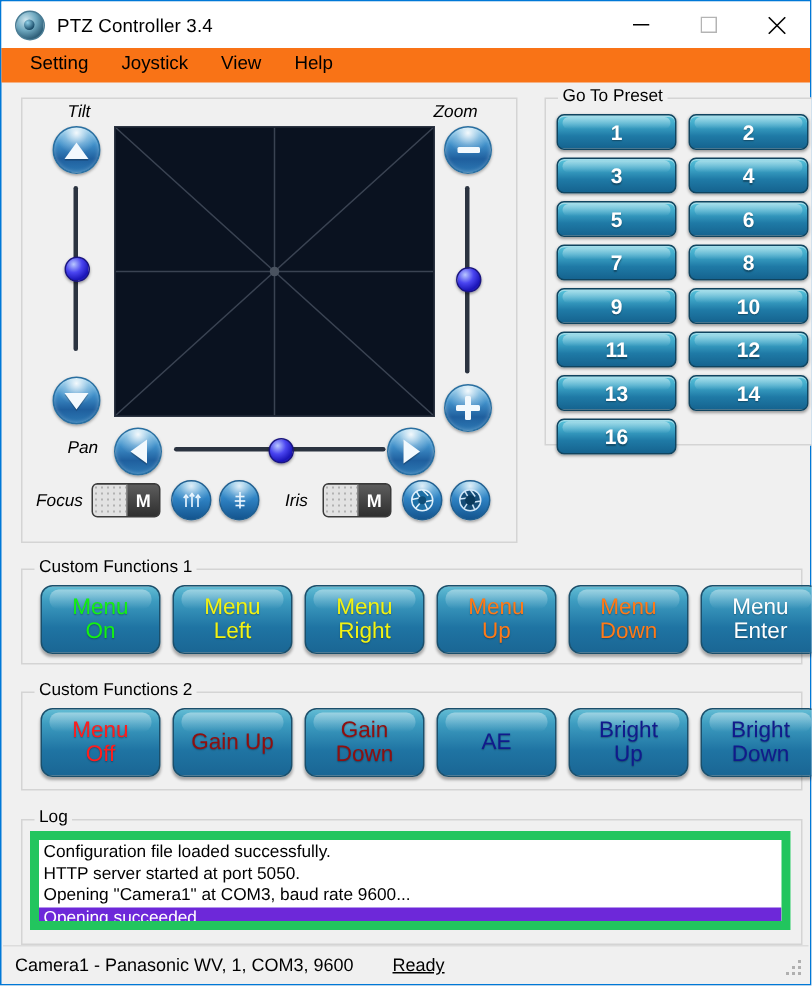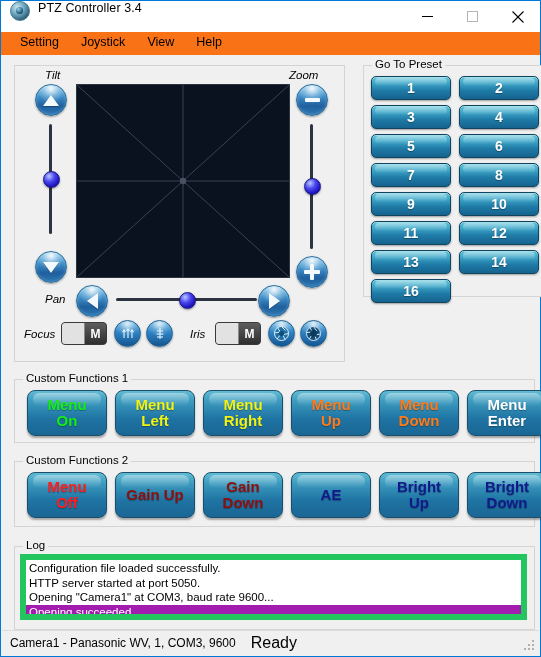"PTZ Controller 3.4" .titlebar { align-items: none -> center }
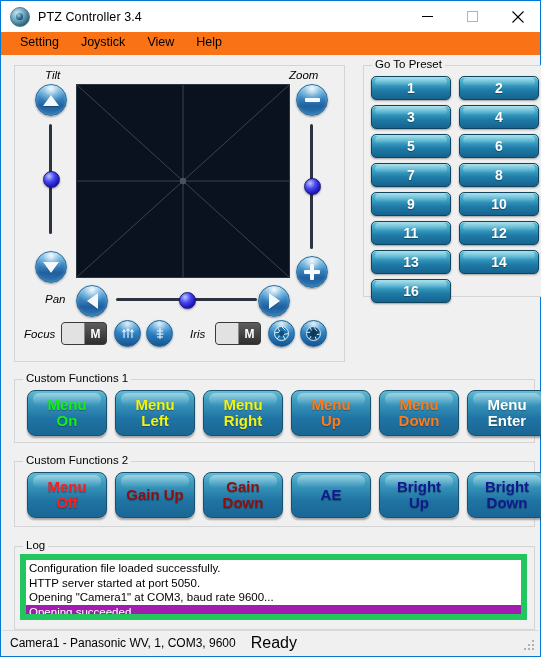"Menu" .cf-btn { font-weight: bold -> normal }
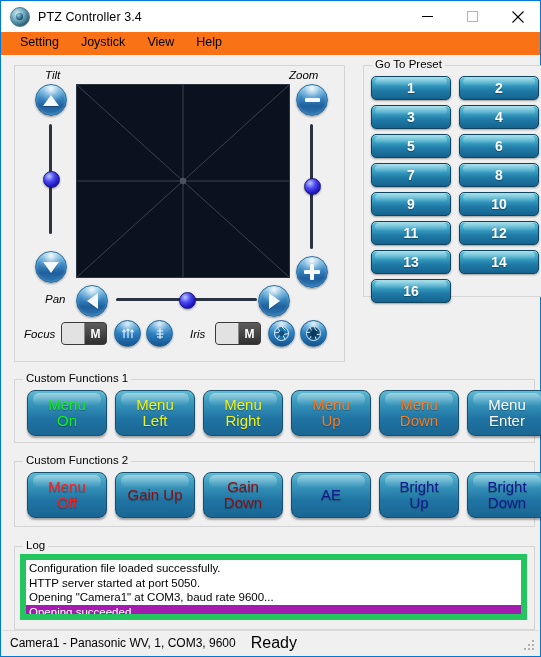"Opening succeeded." .log-line.sel { background: #a21caf -> #6d28d9 }
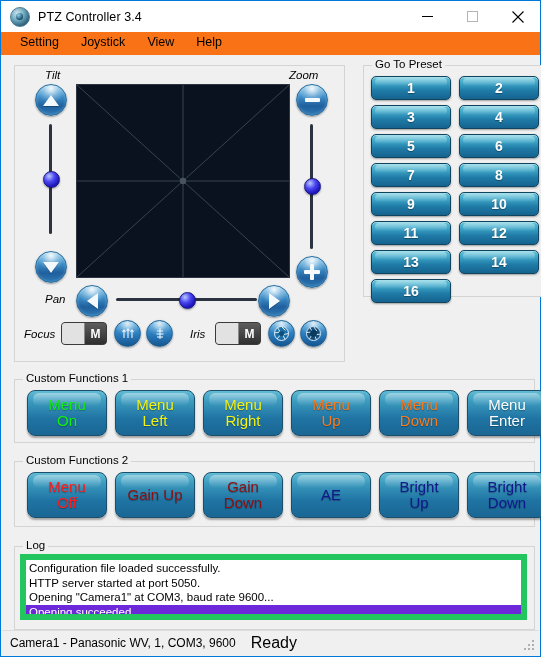"Ready" .status-ready { font-size: 16px -> 12px; margin-left: 15px -> 26px; text-decoration: none -> underline }
